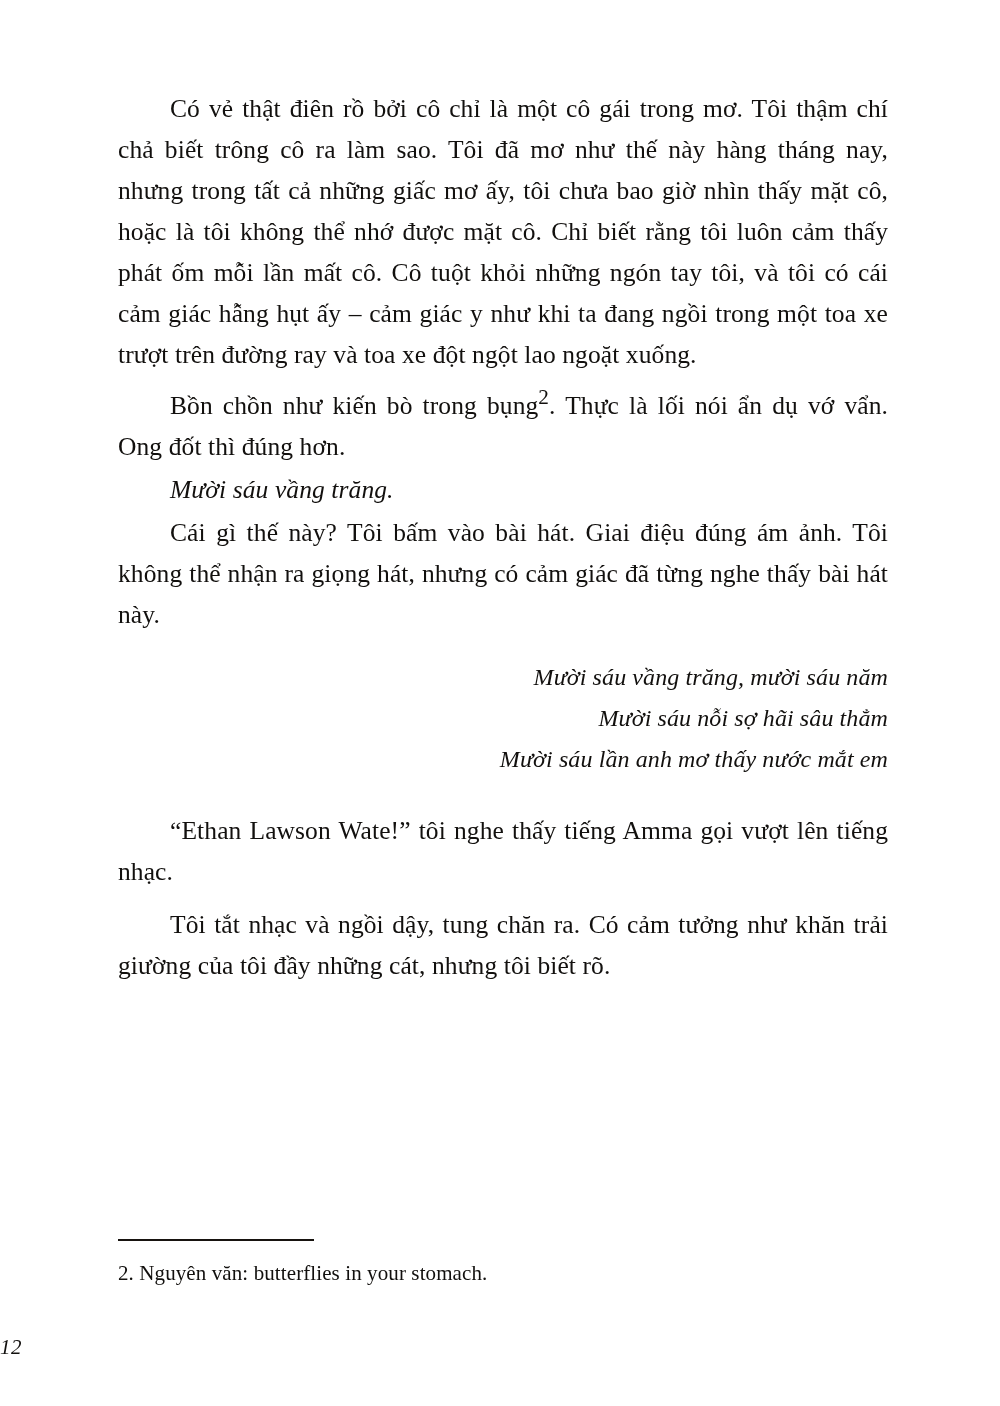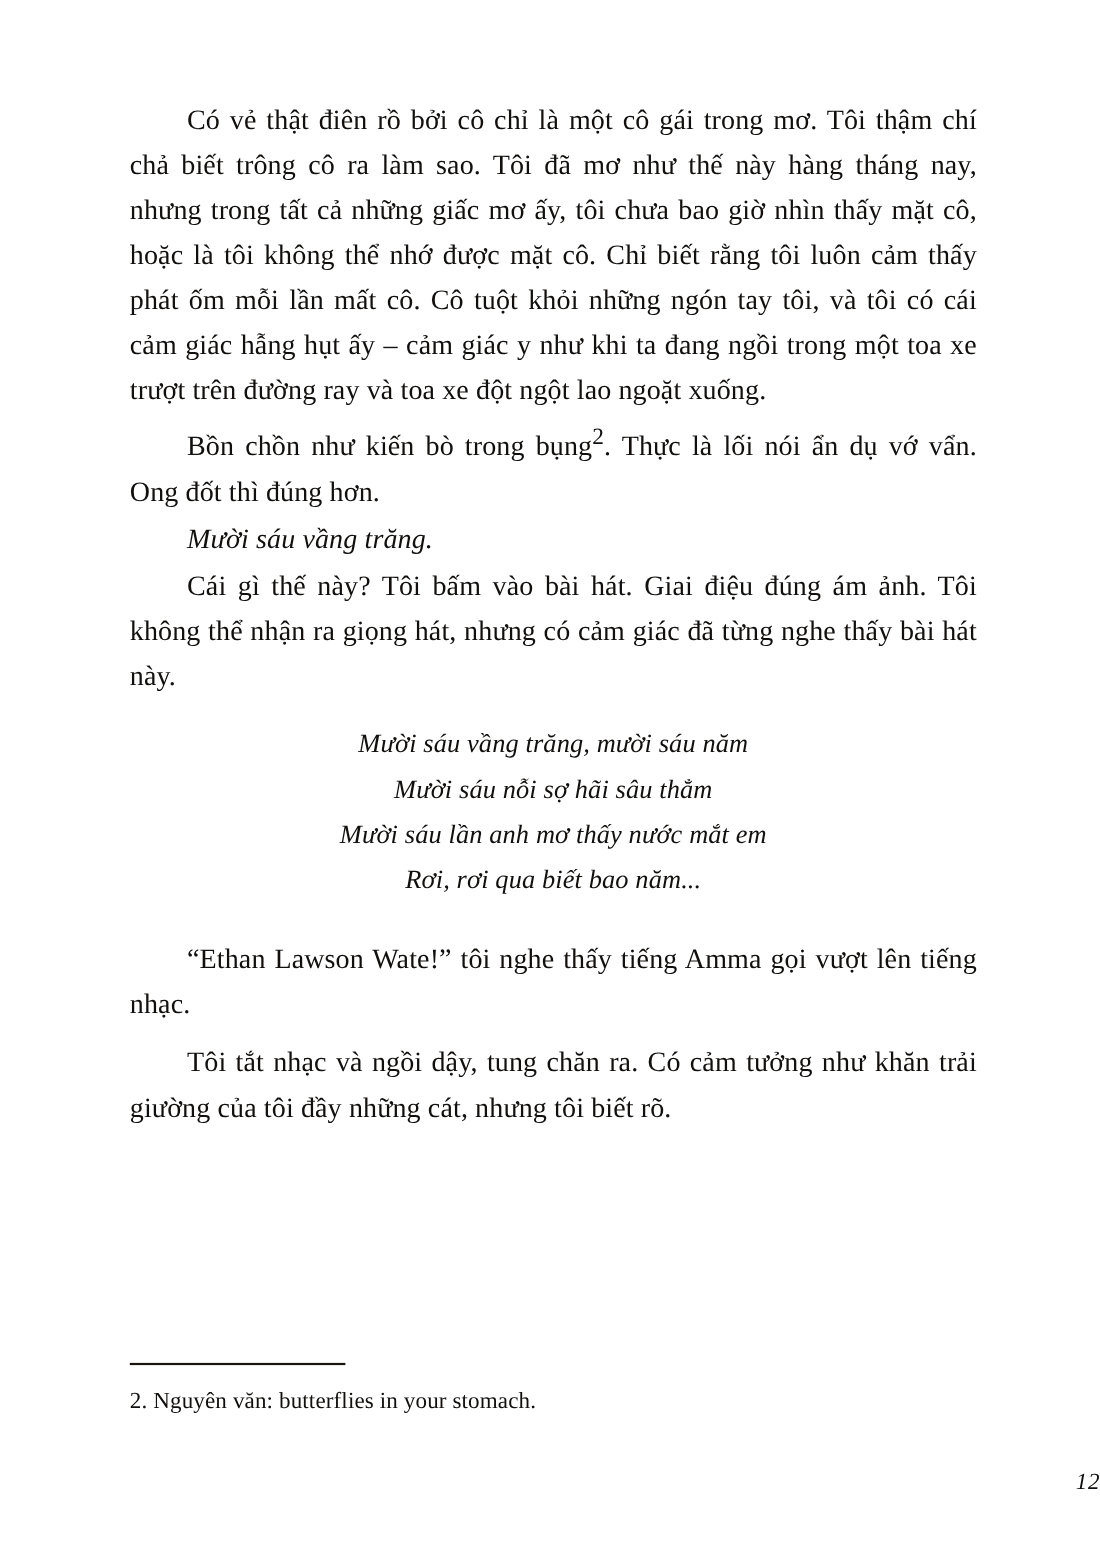"Mười sáu vầng trăng, mười" .verse { text-align: center -> right }
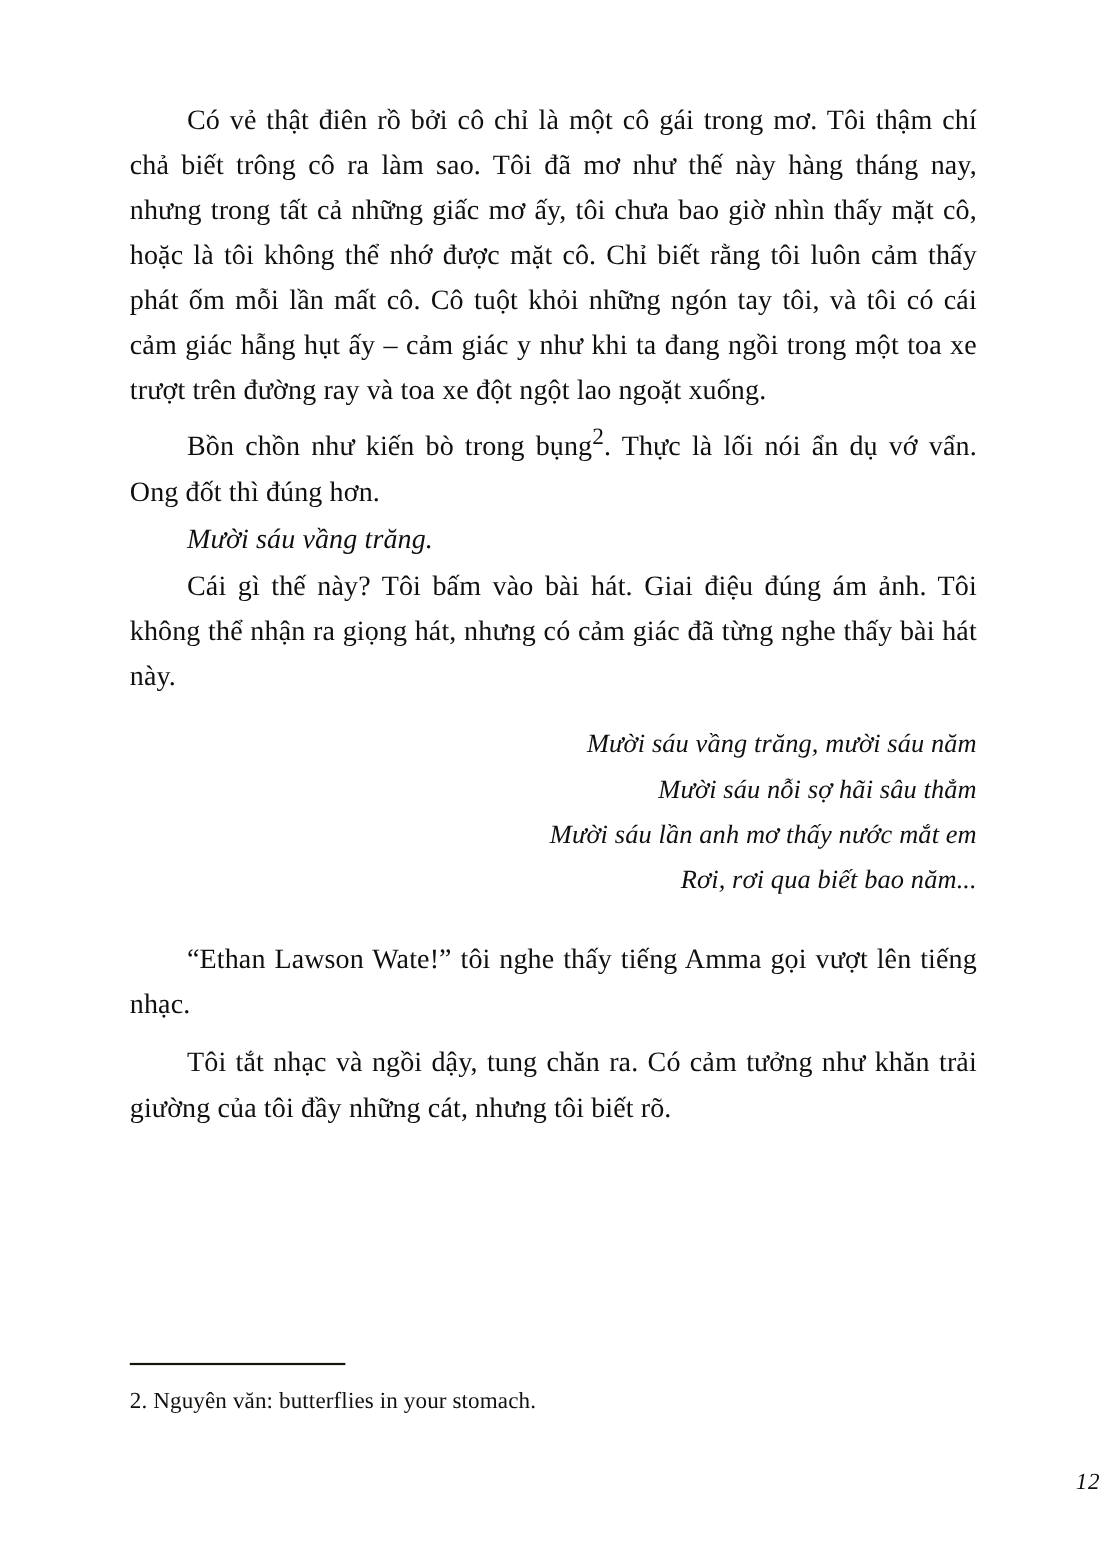"Rơi, rơi qua biết bao" div { html: <div>Rơi, rơi qua biết bao năm...</div> -> none }
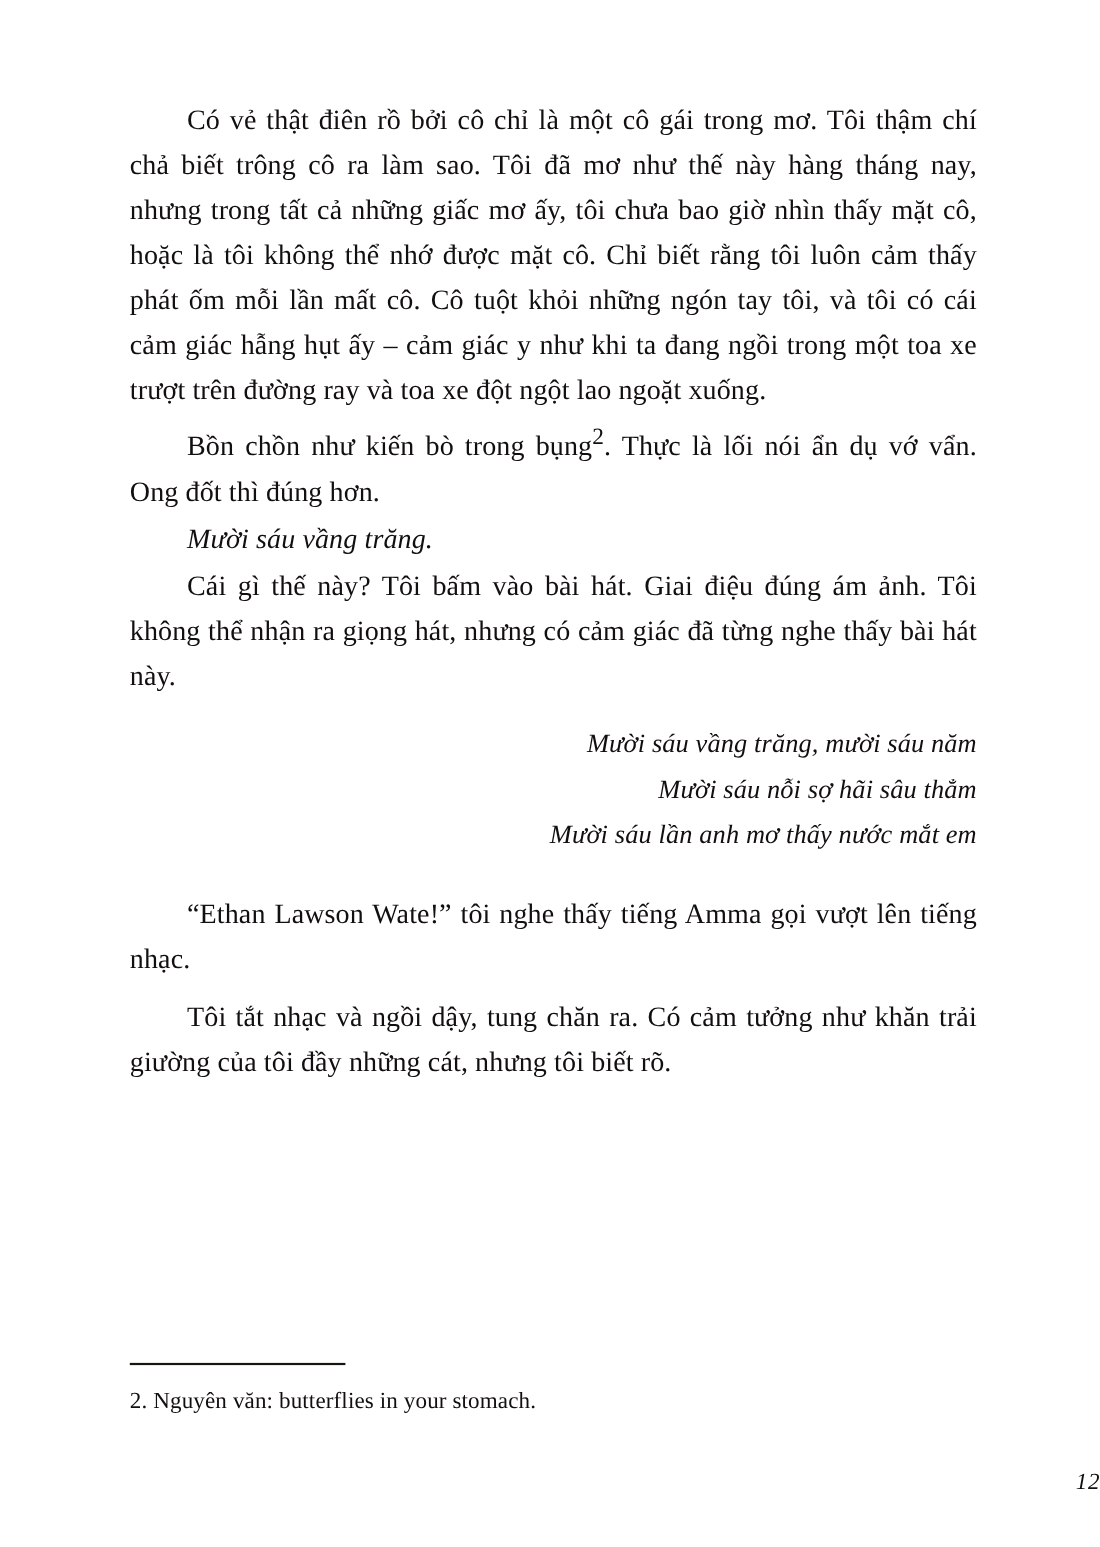"12" .page-number { text-align: right -> left }
